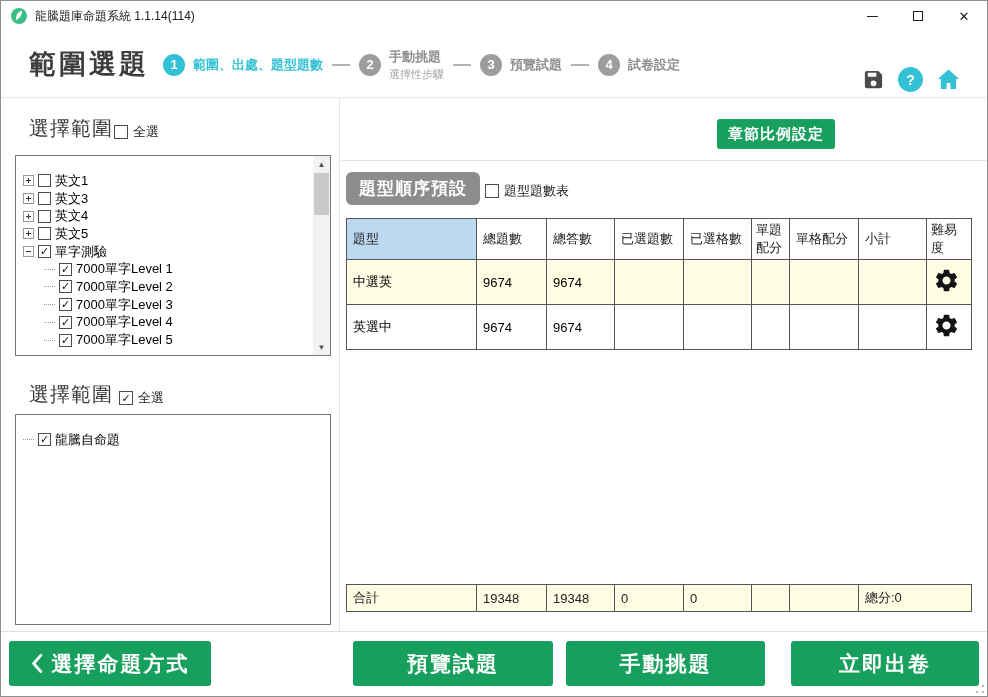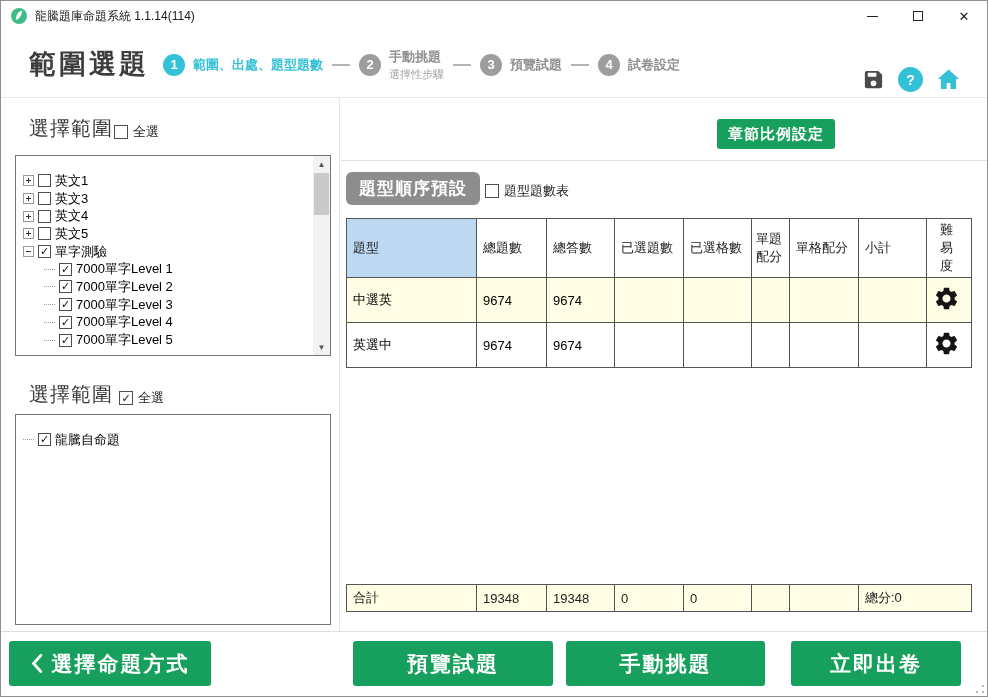"難易度" th { padding: 2px 13px -> 2px 4px }
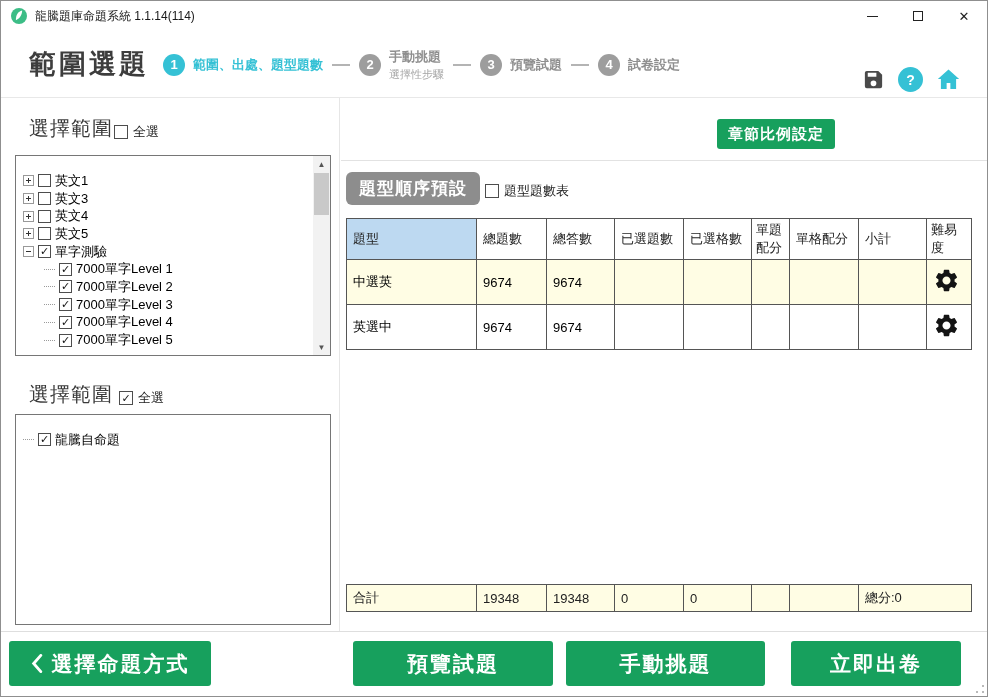"立即出卷" button.btn-big { width: 170px -> 188px }
